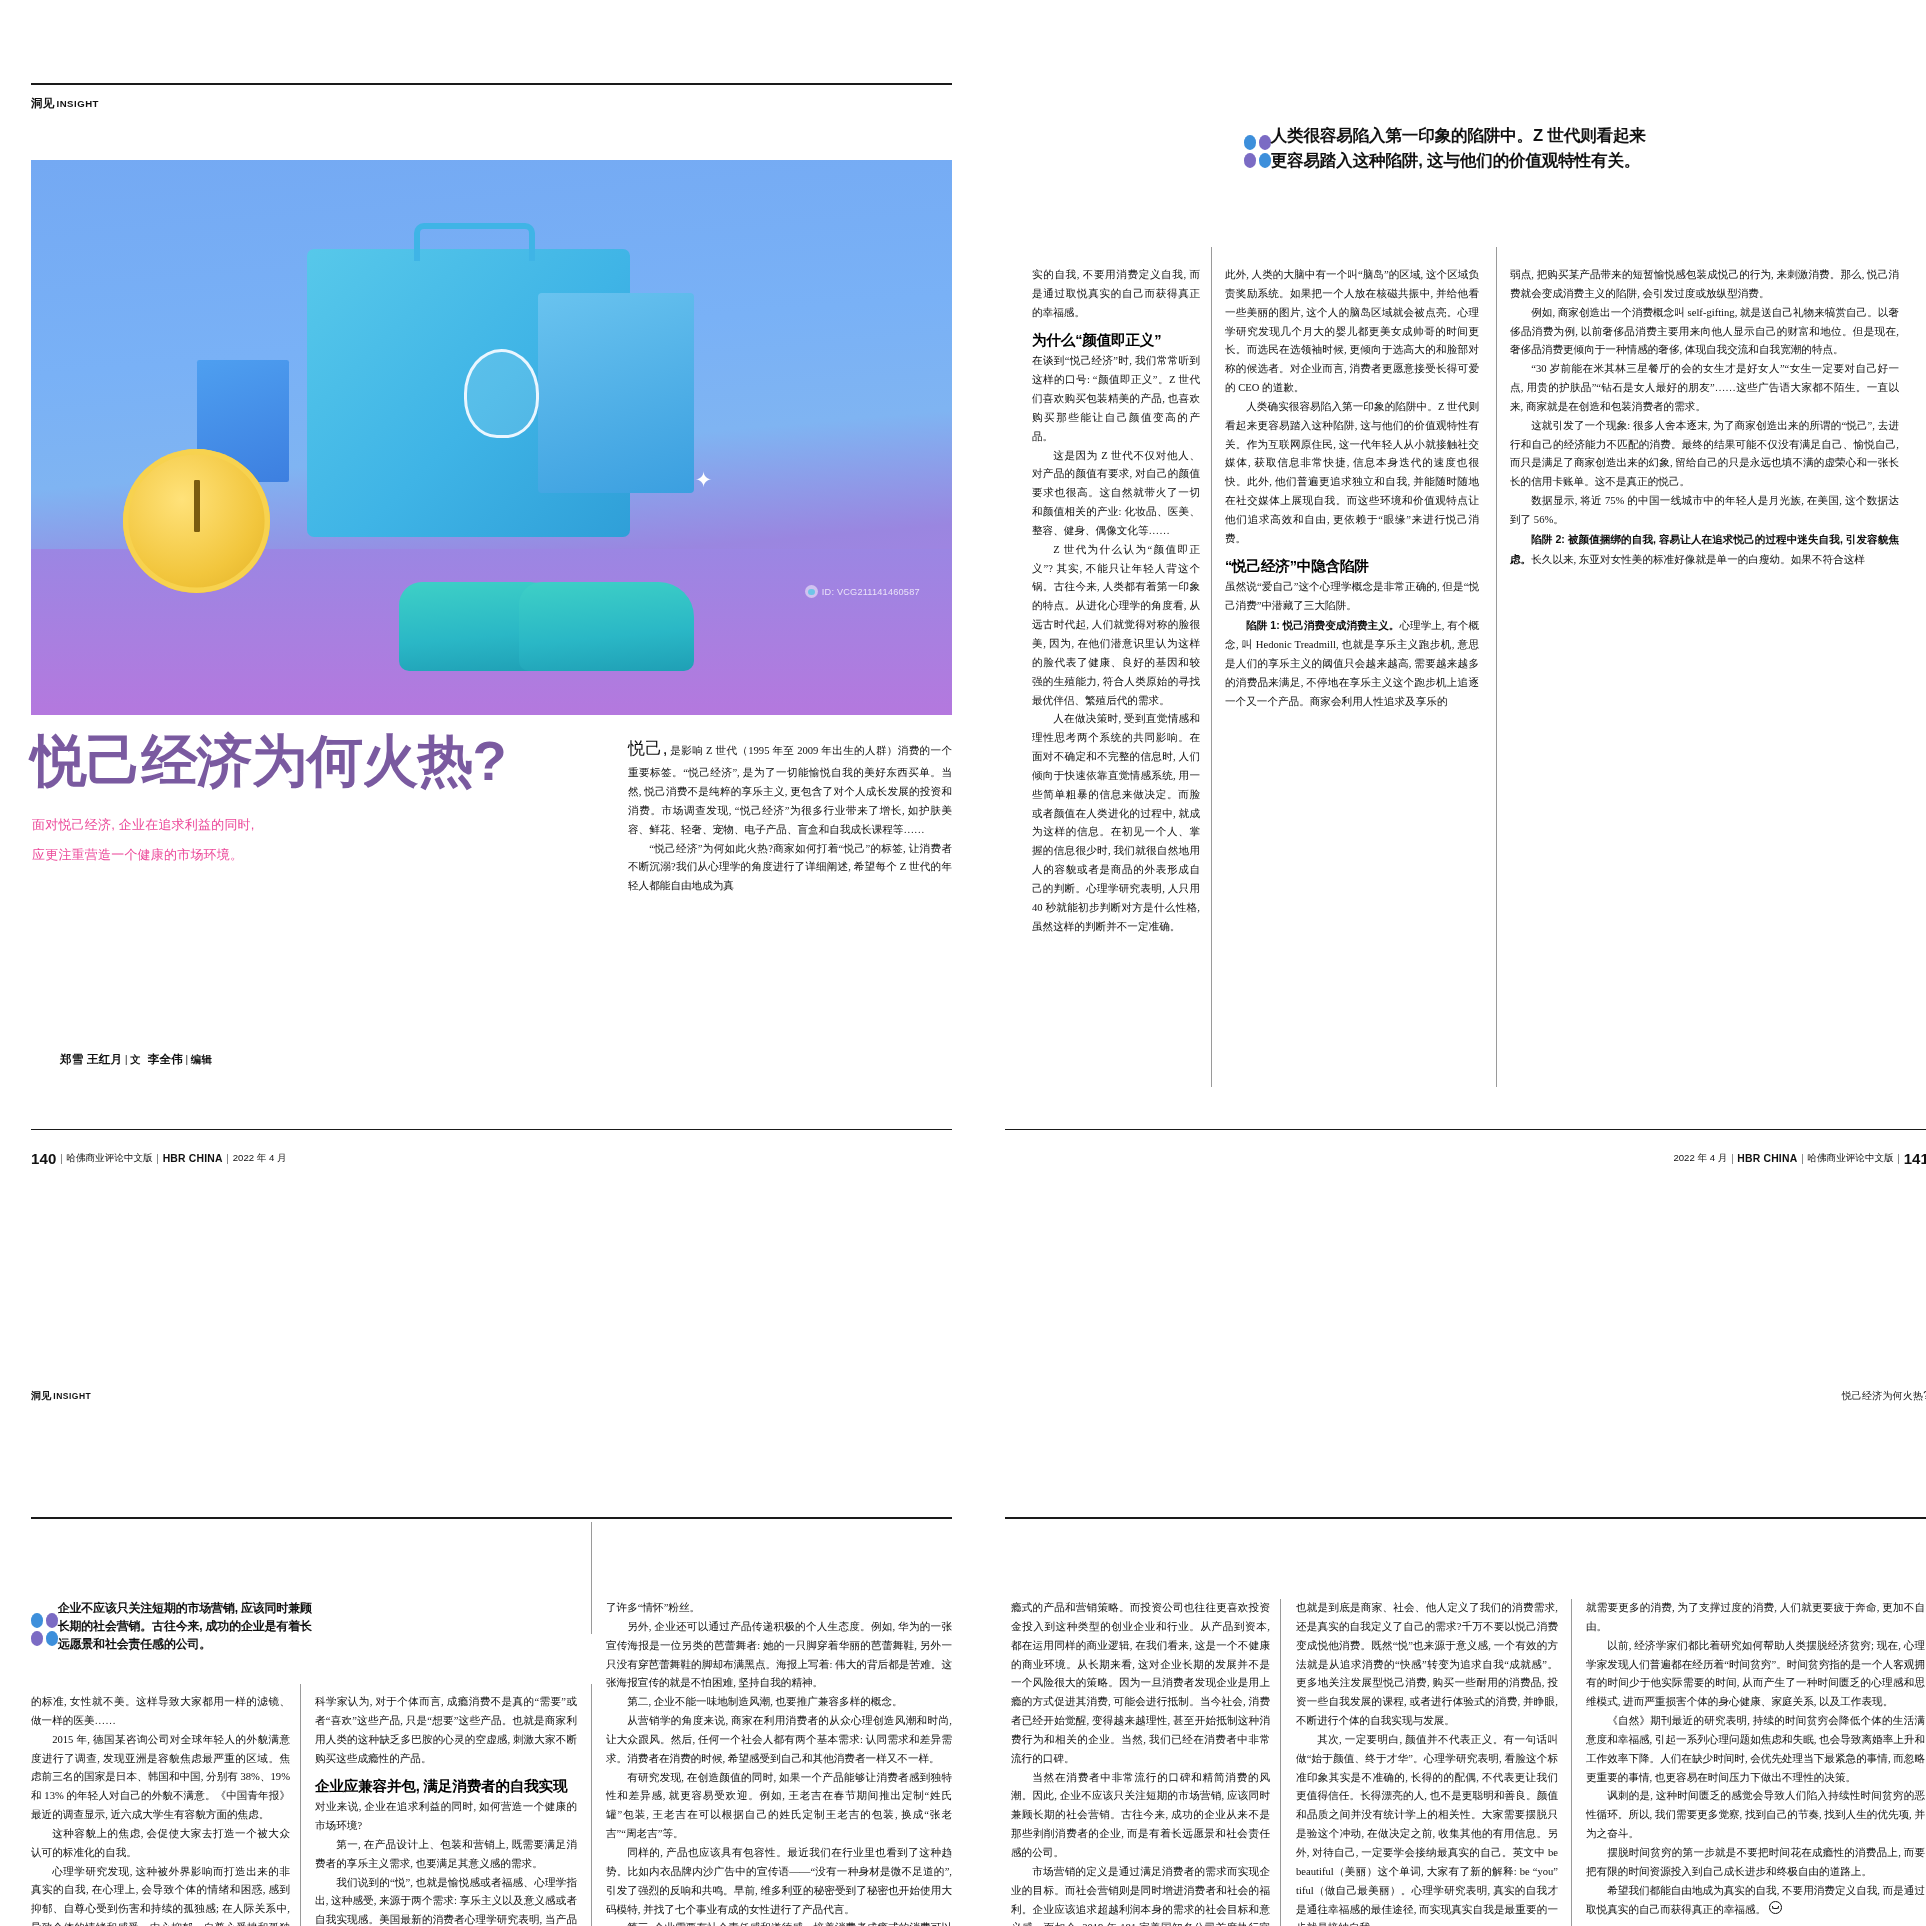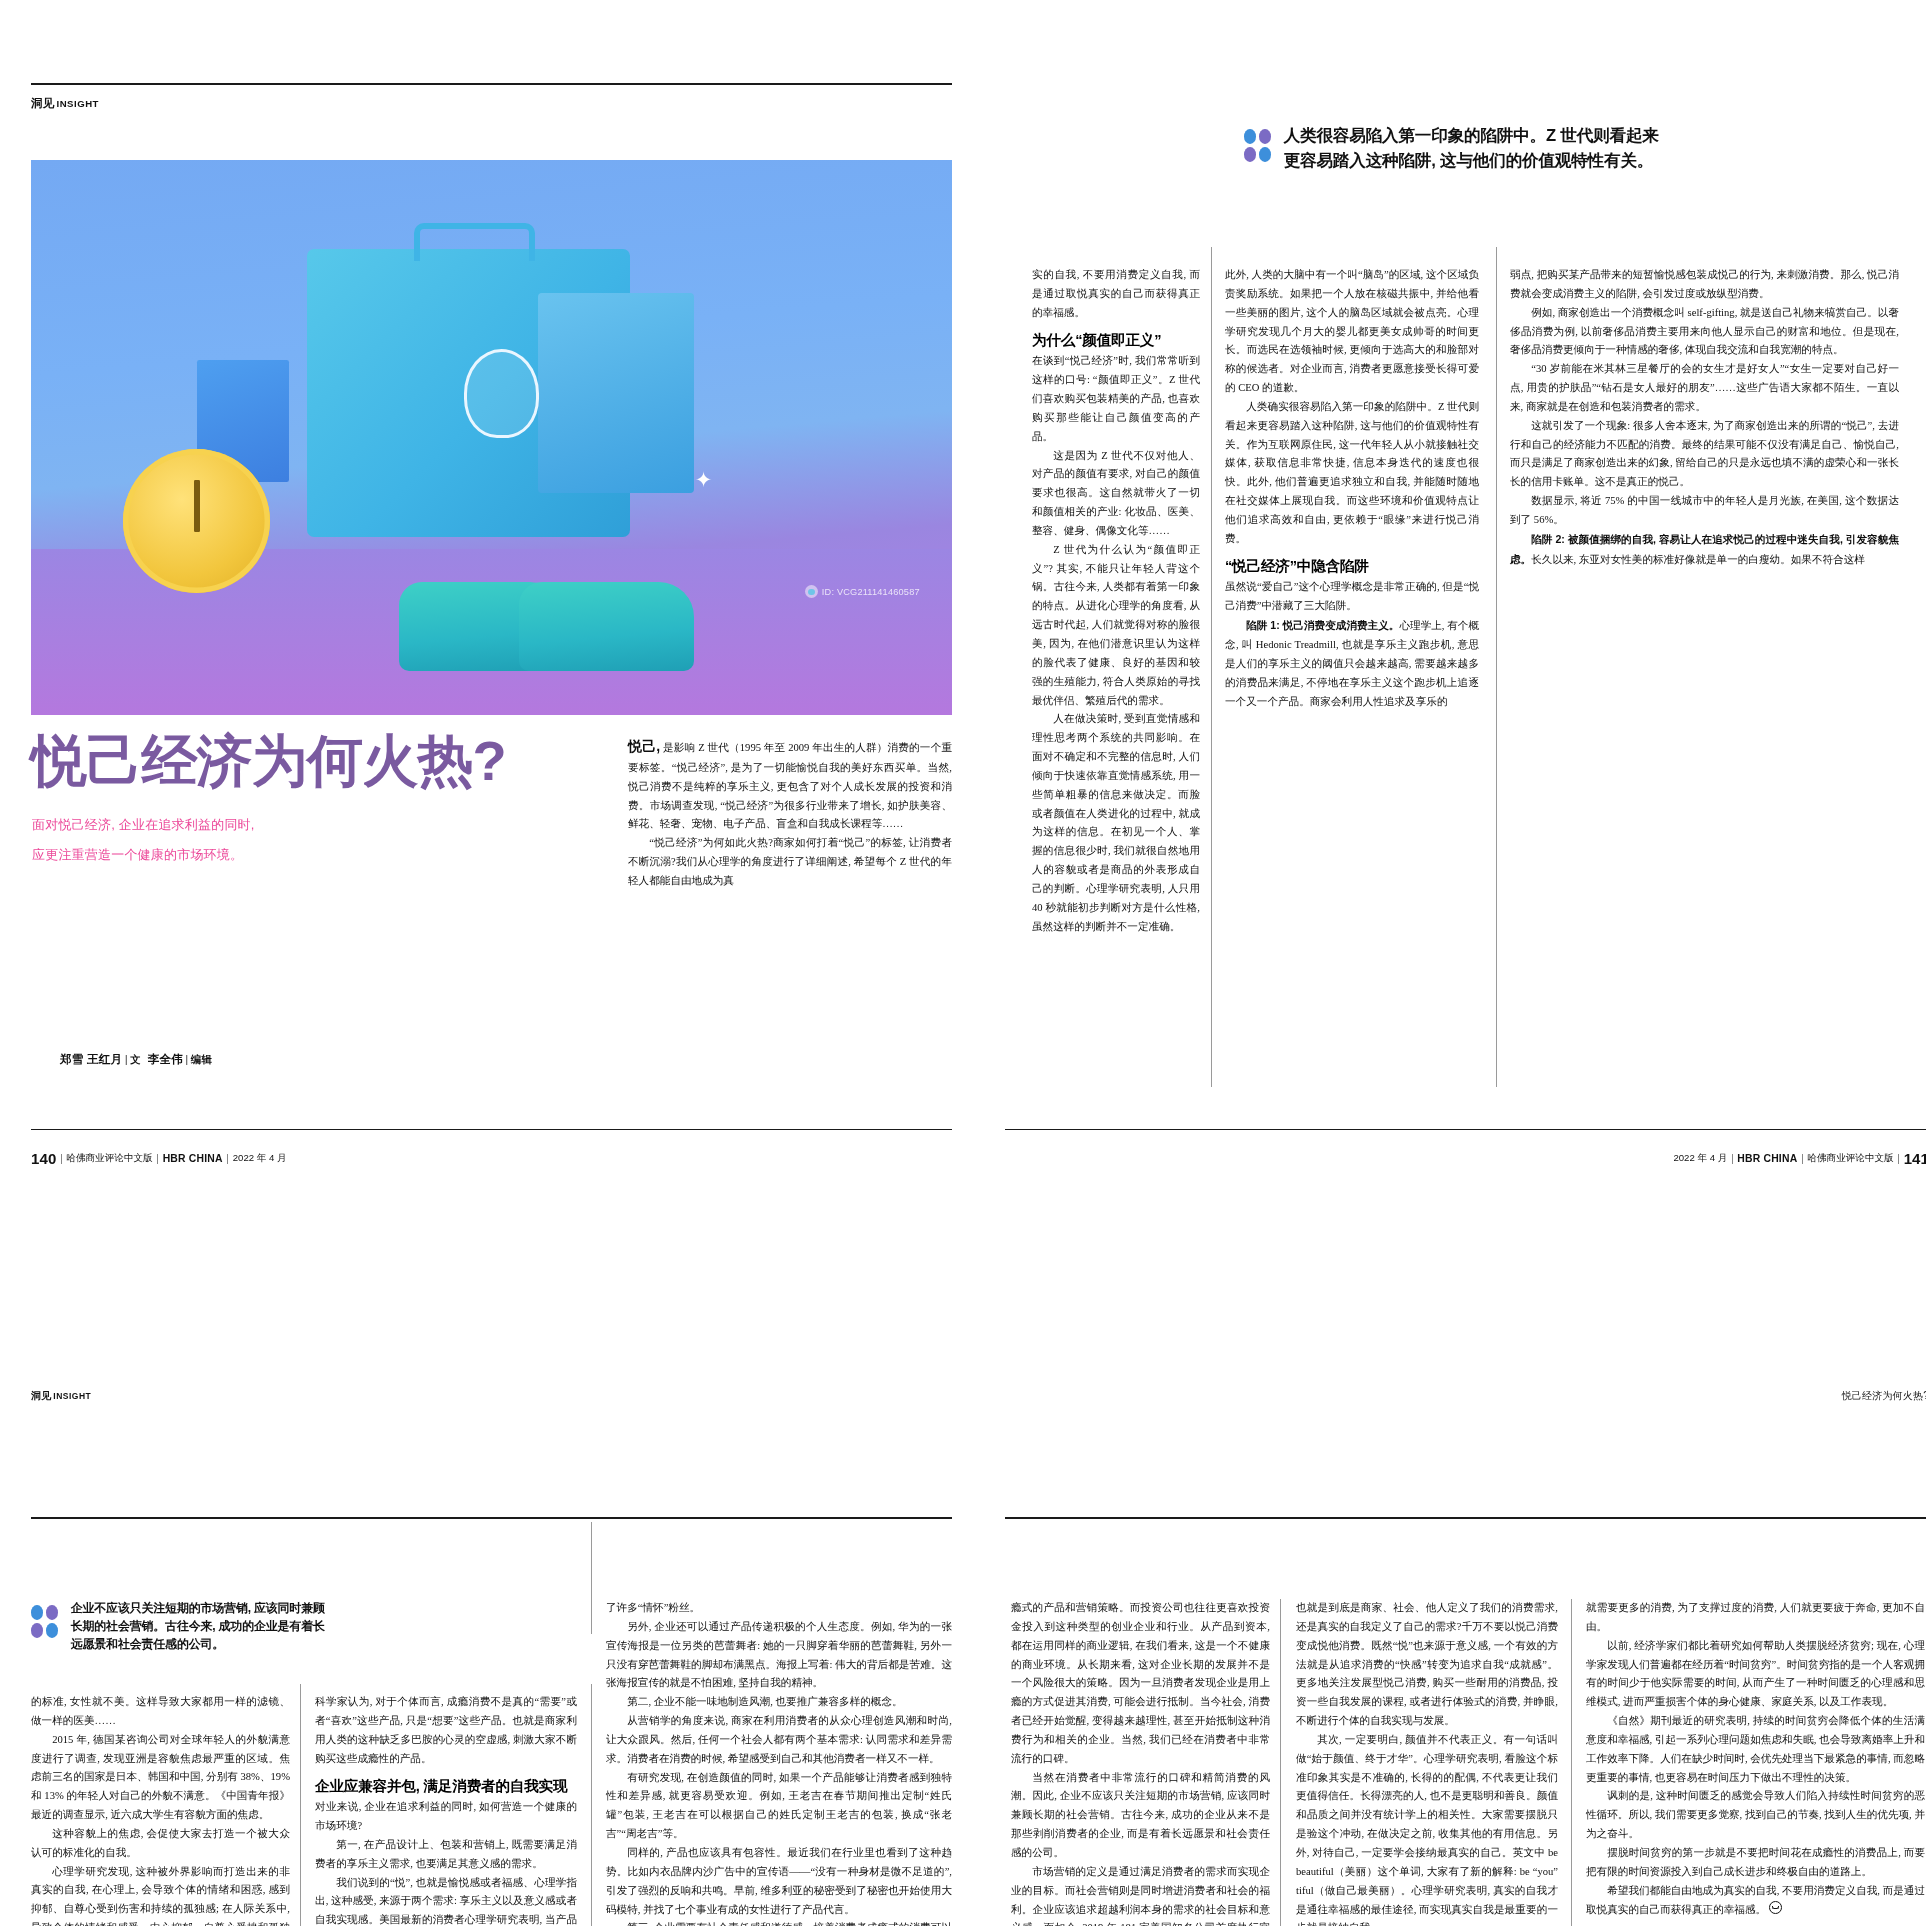"人类很容易陷入第一印象的陷阱中。Z 世代则看起来" .pullquote { align-items: flex-start -> center; gap: 13px -> none }
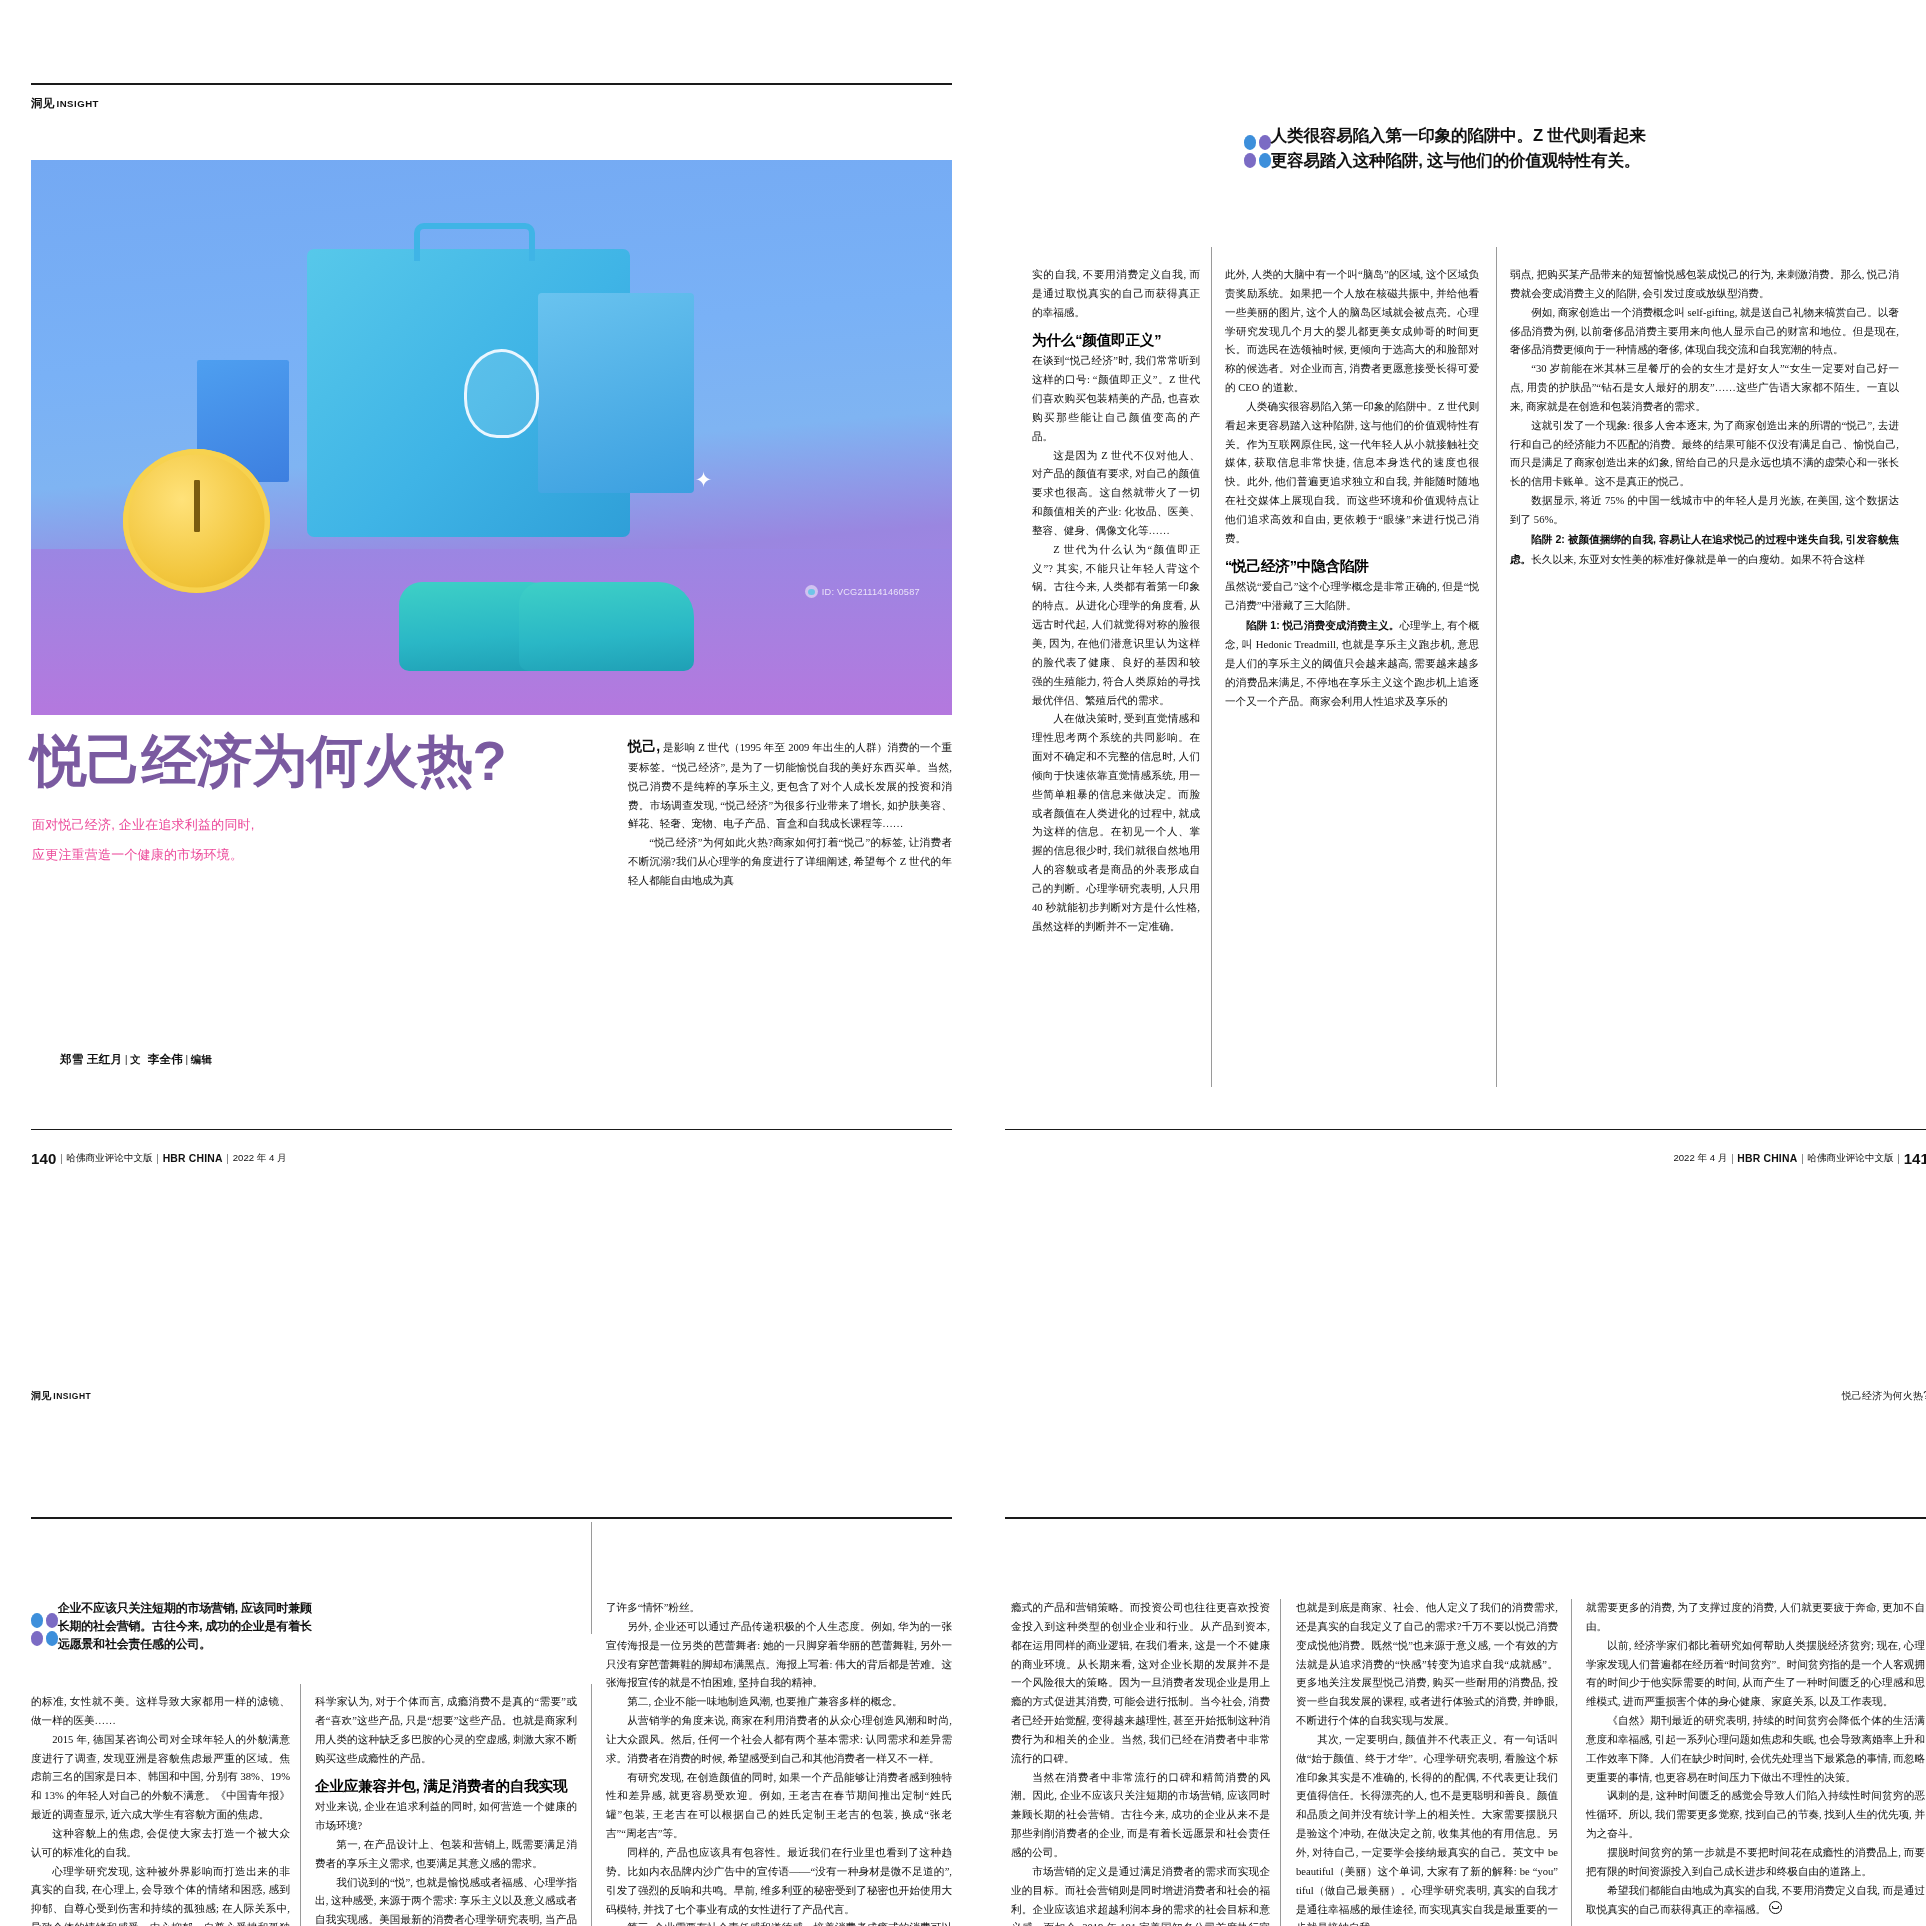"悦己," .body-col .lead { font-size: 14px -> 17px; font-weight: 700 -> 400 }
